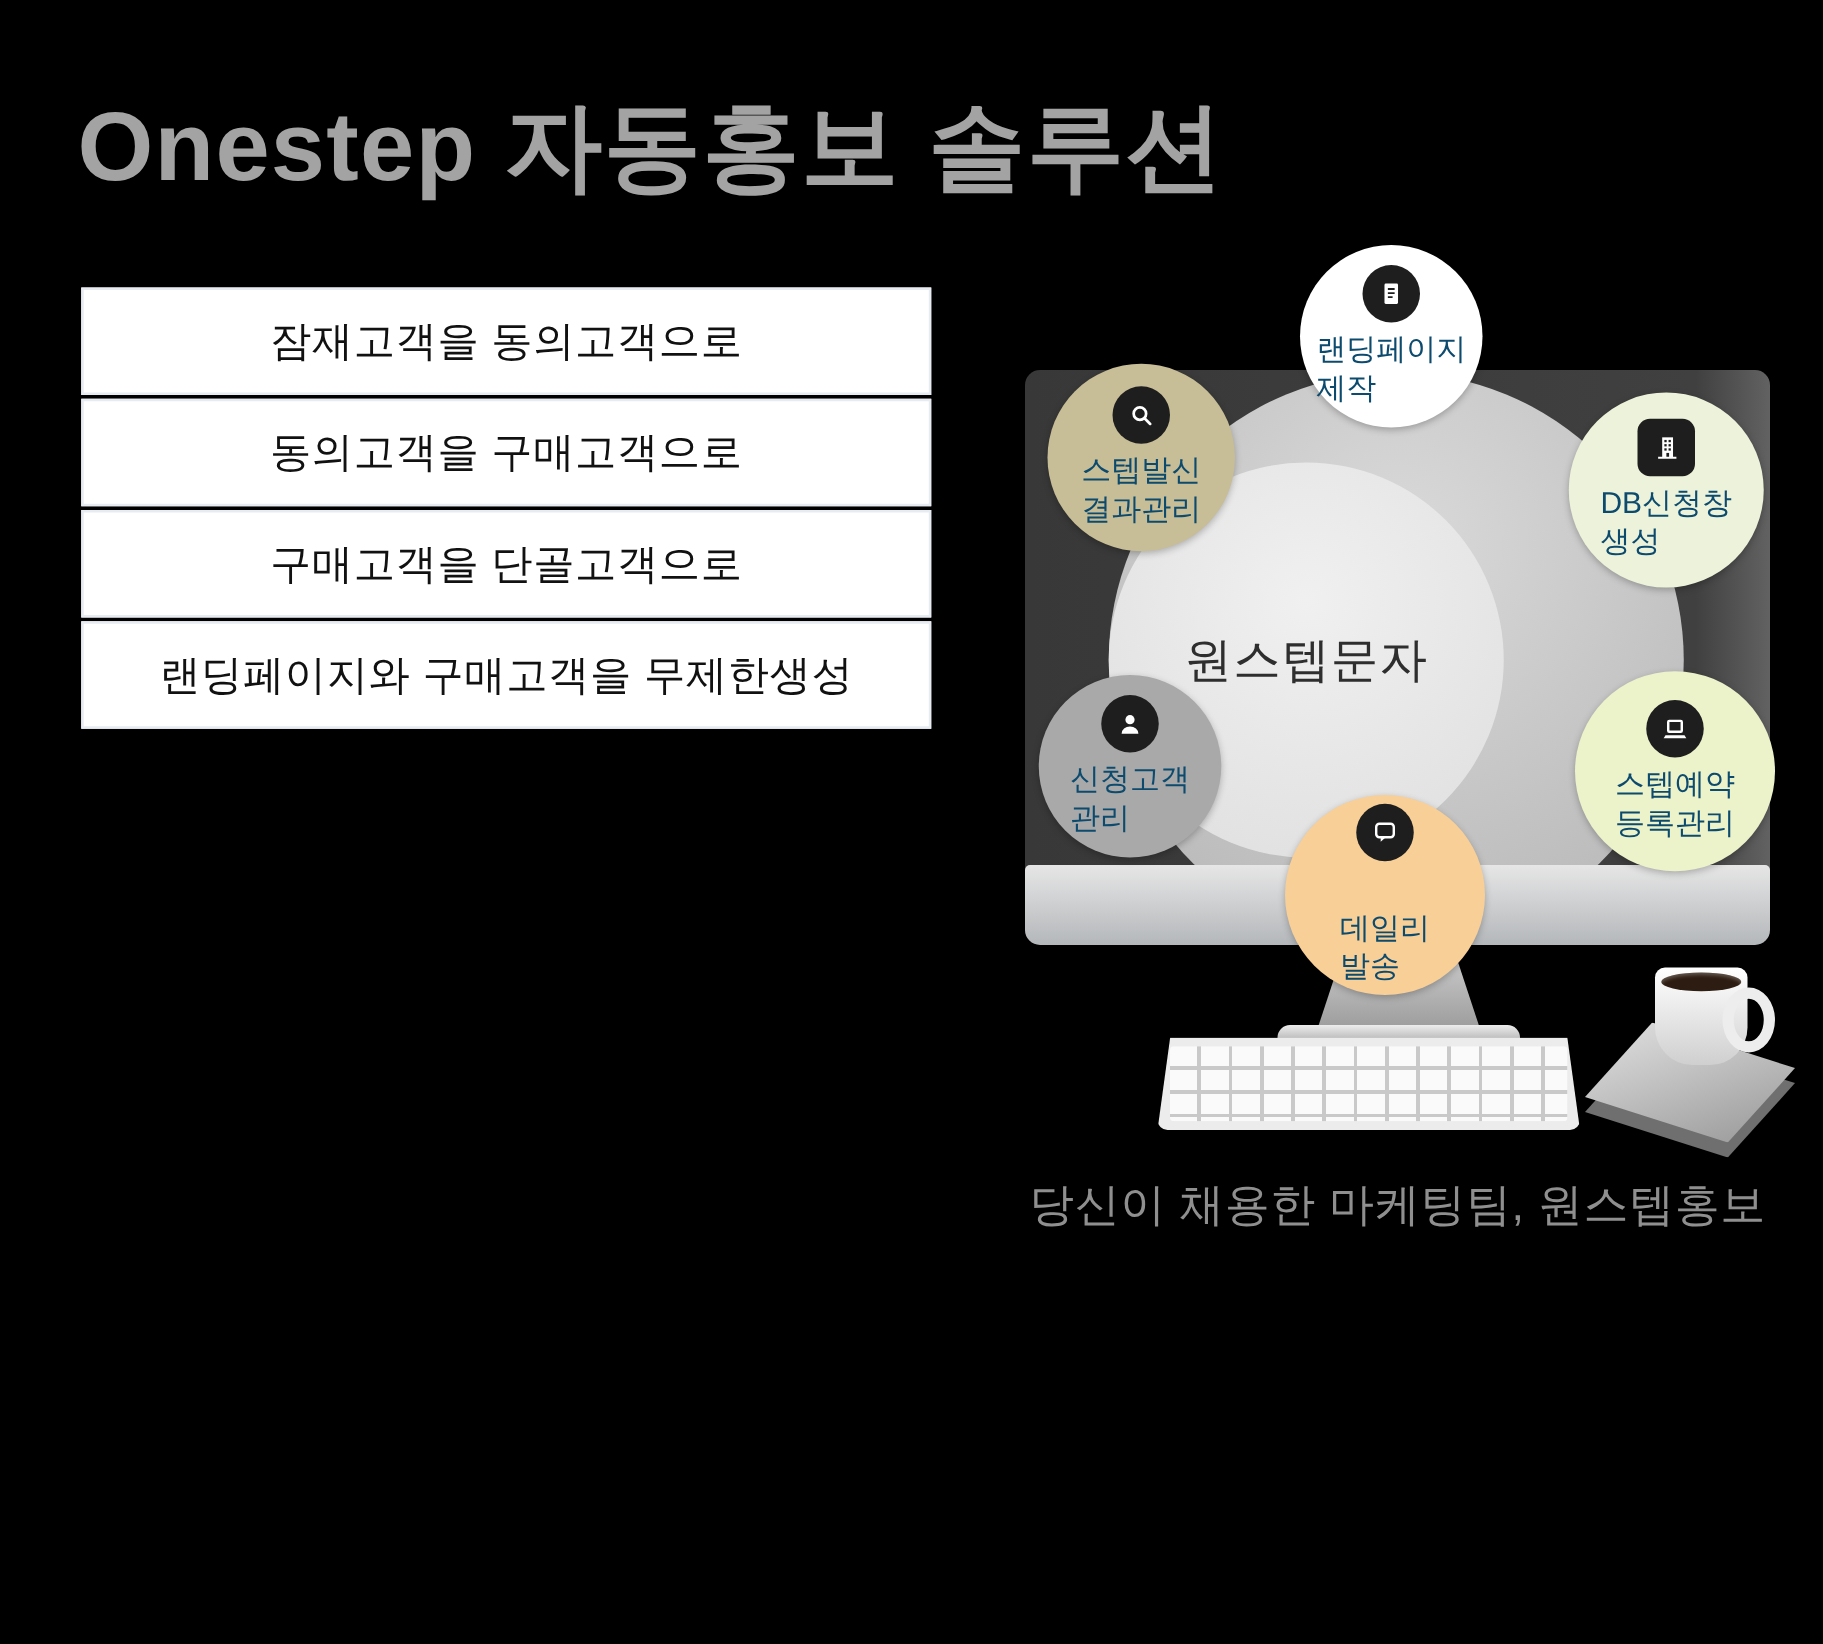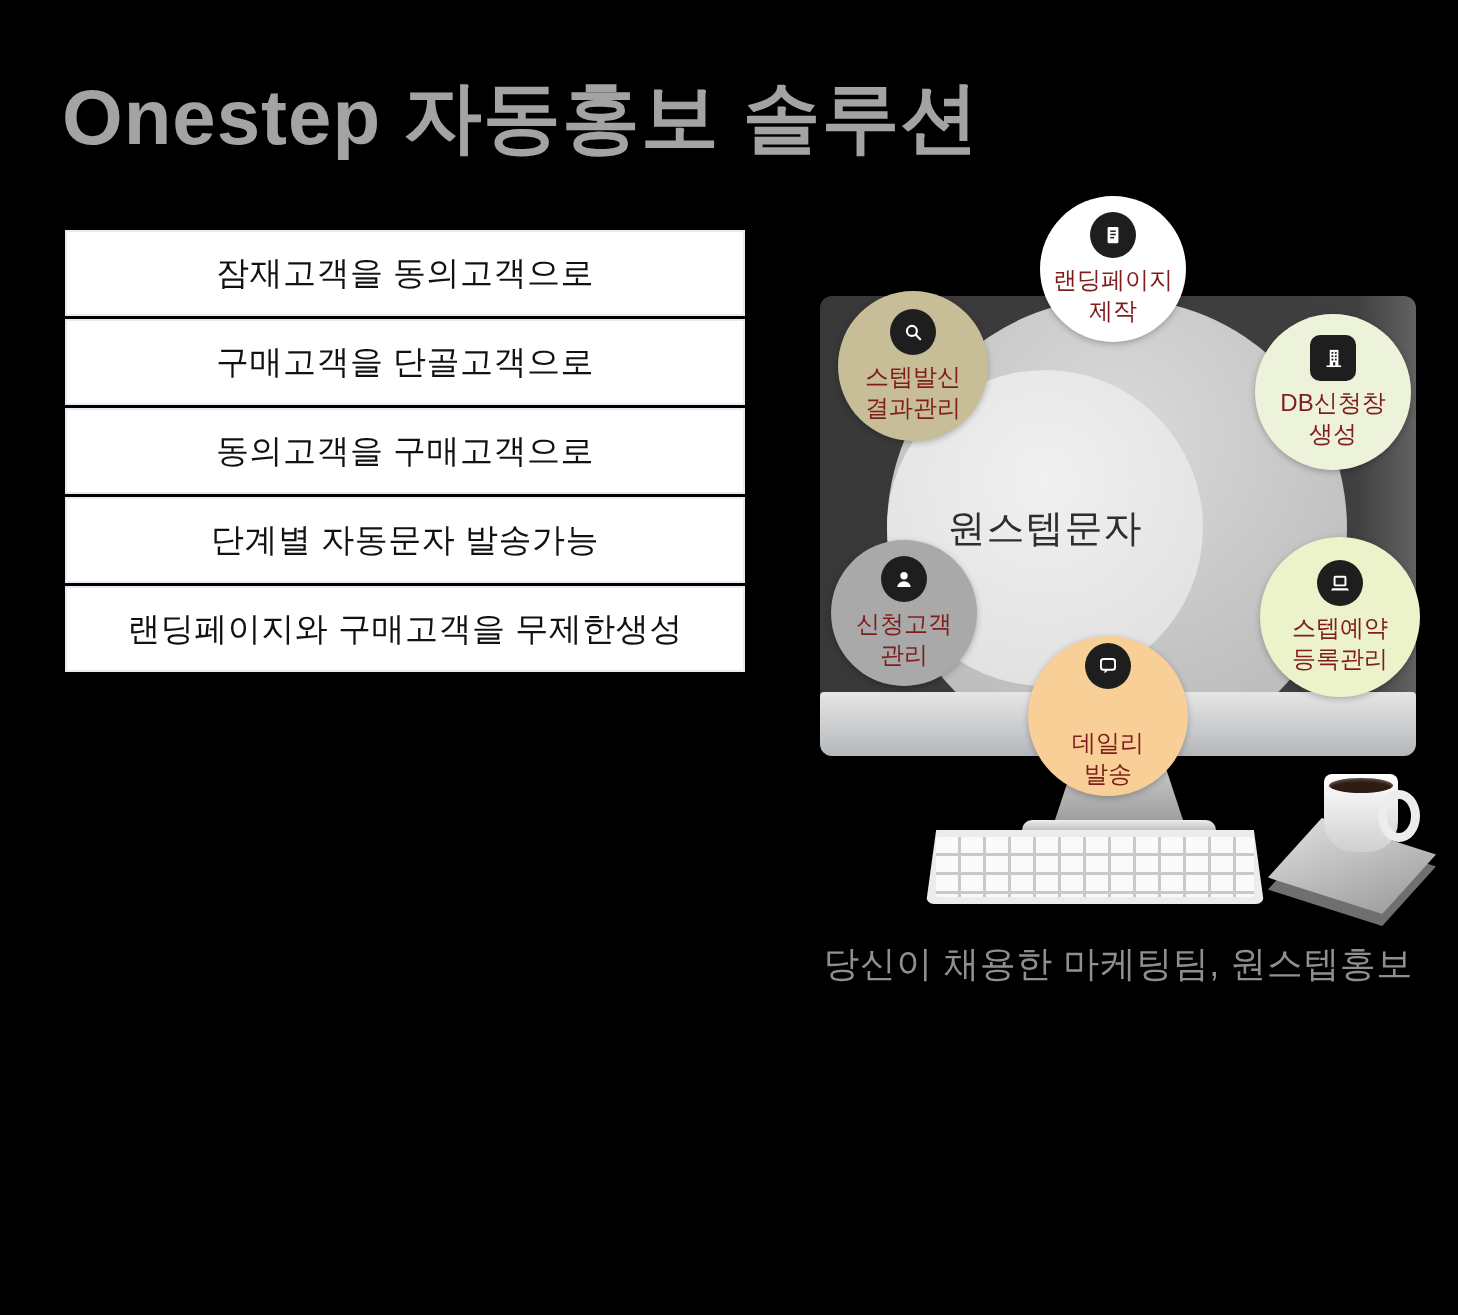"랜딩페이지" .node-label { color: #7f1d1d -> #0c4a6e; text-align: center -> left }
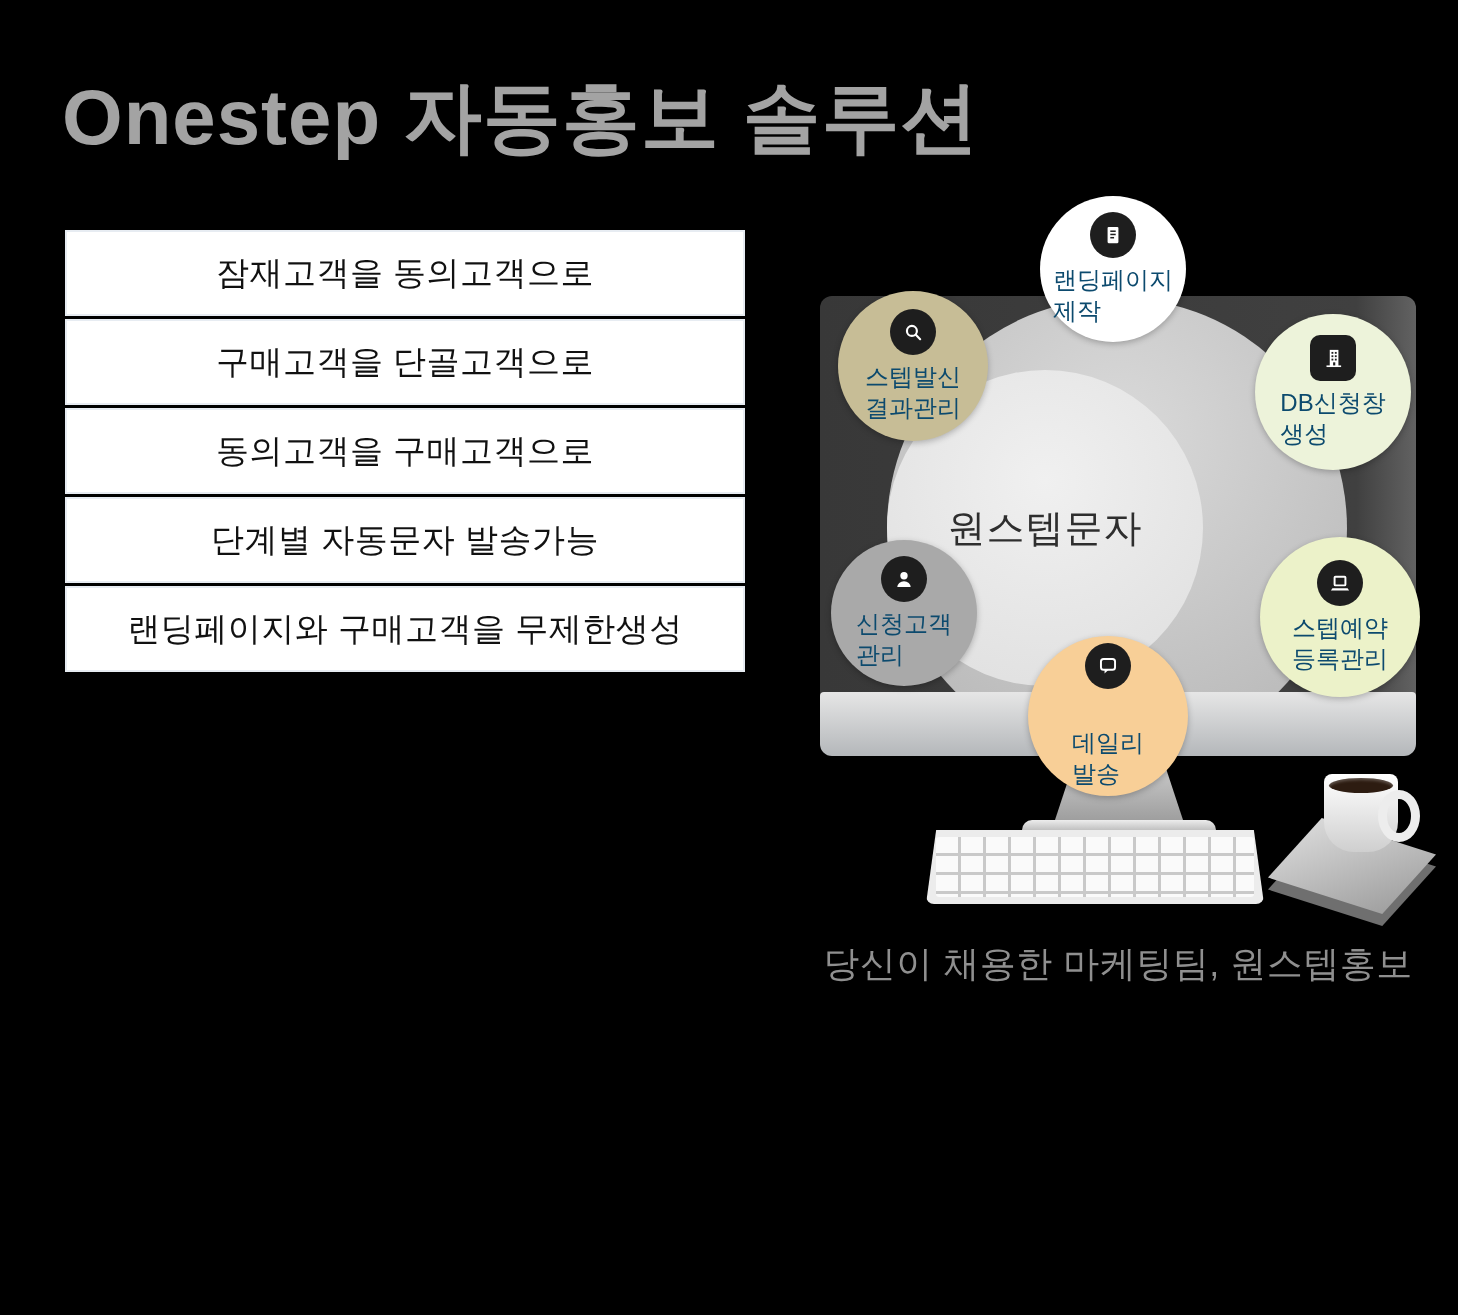"구매고객을 단골고객으로" div.feature { order: before "동의고객을 구매고객으로" -> after "동의고객을 구매고객으로" }
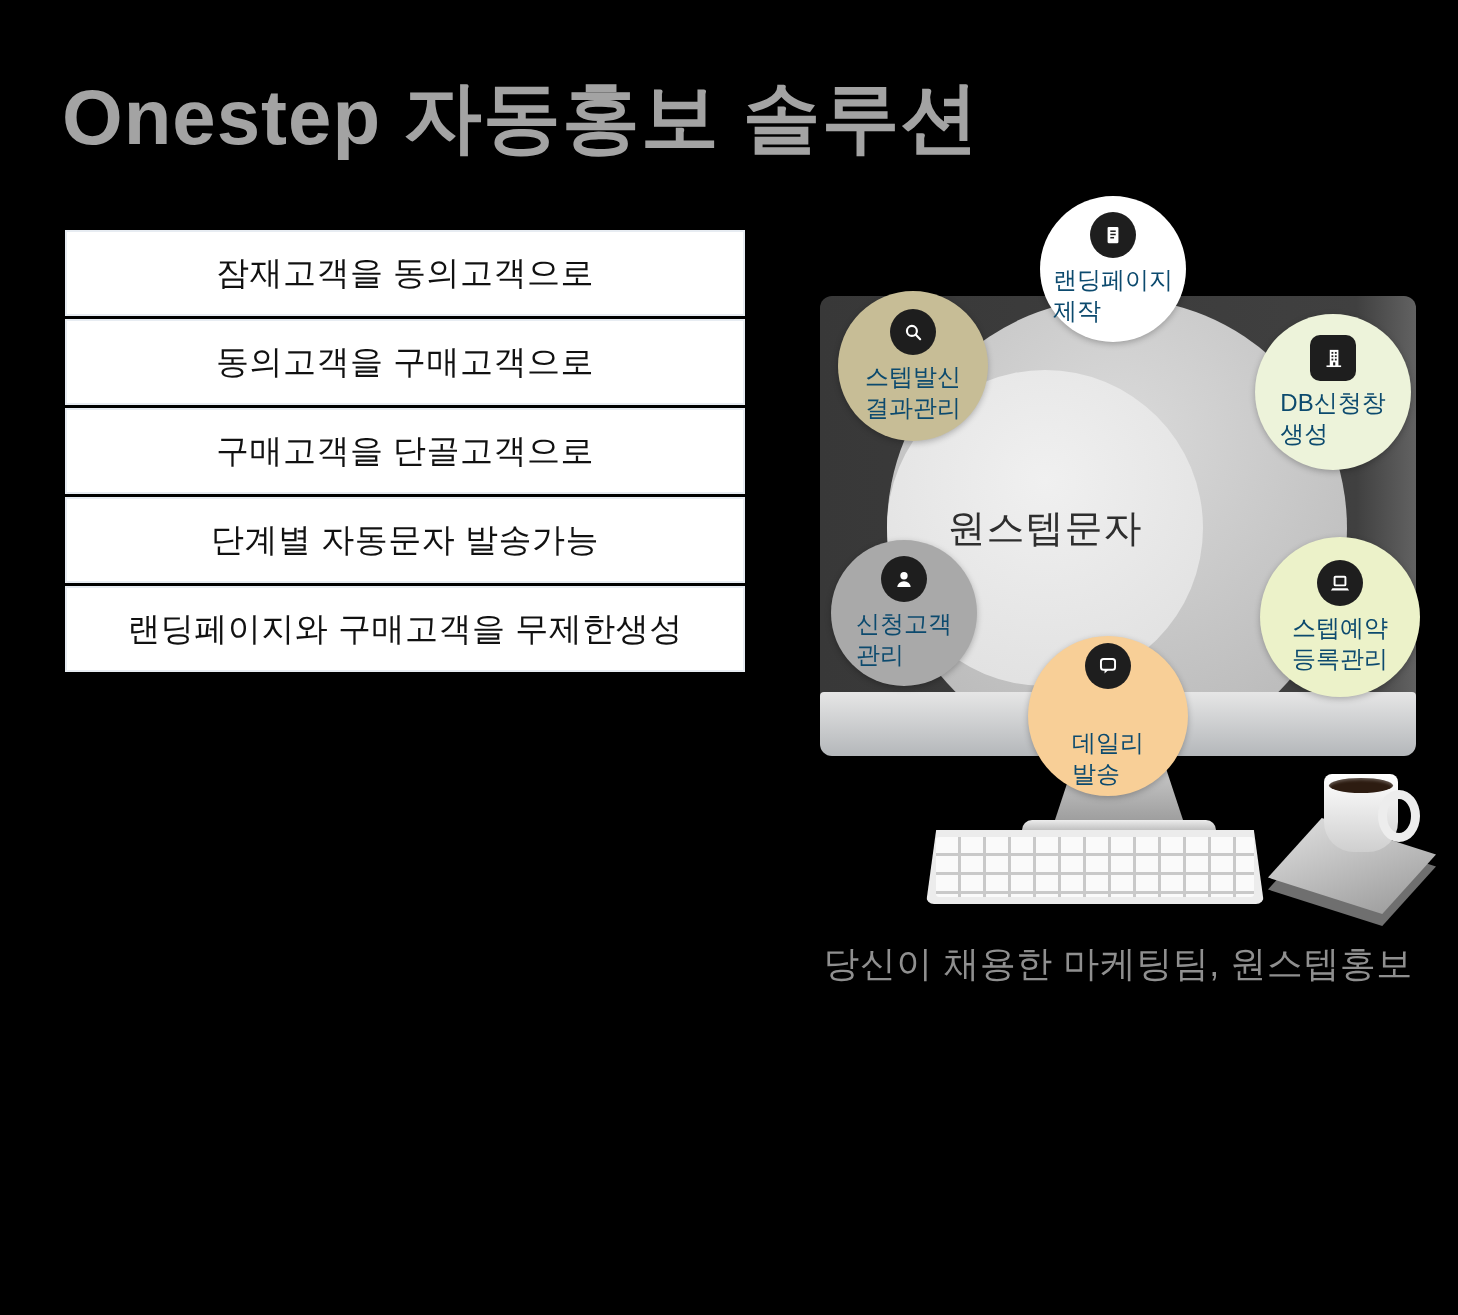"단계별 자동문자 발송가능" div.feature { html: <div> <span>단계별 자동문자 발송가능</span> </div> -> none }
